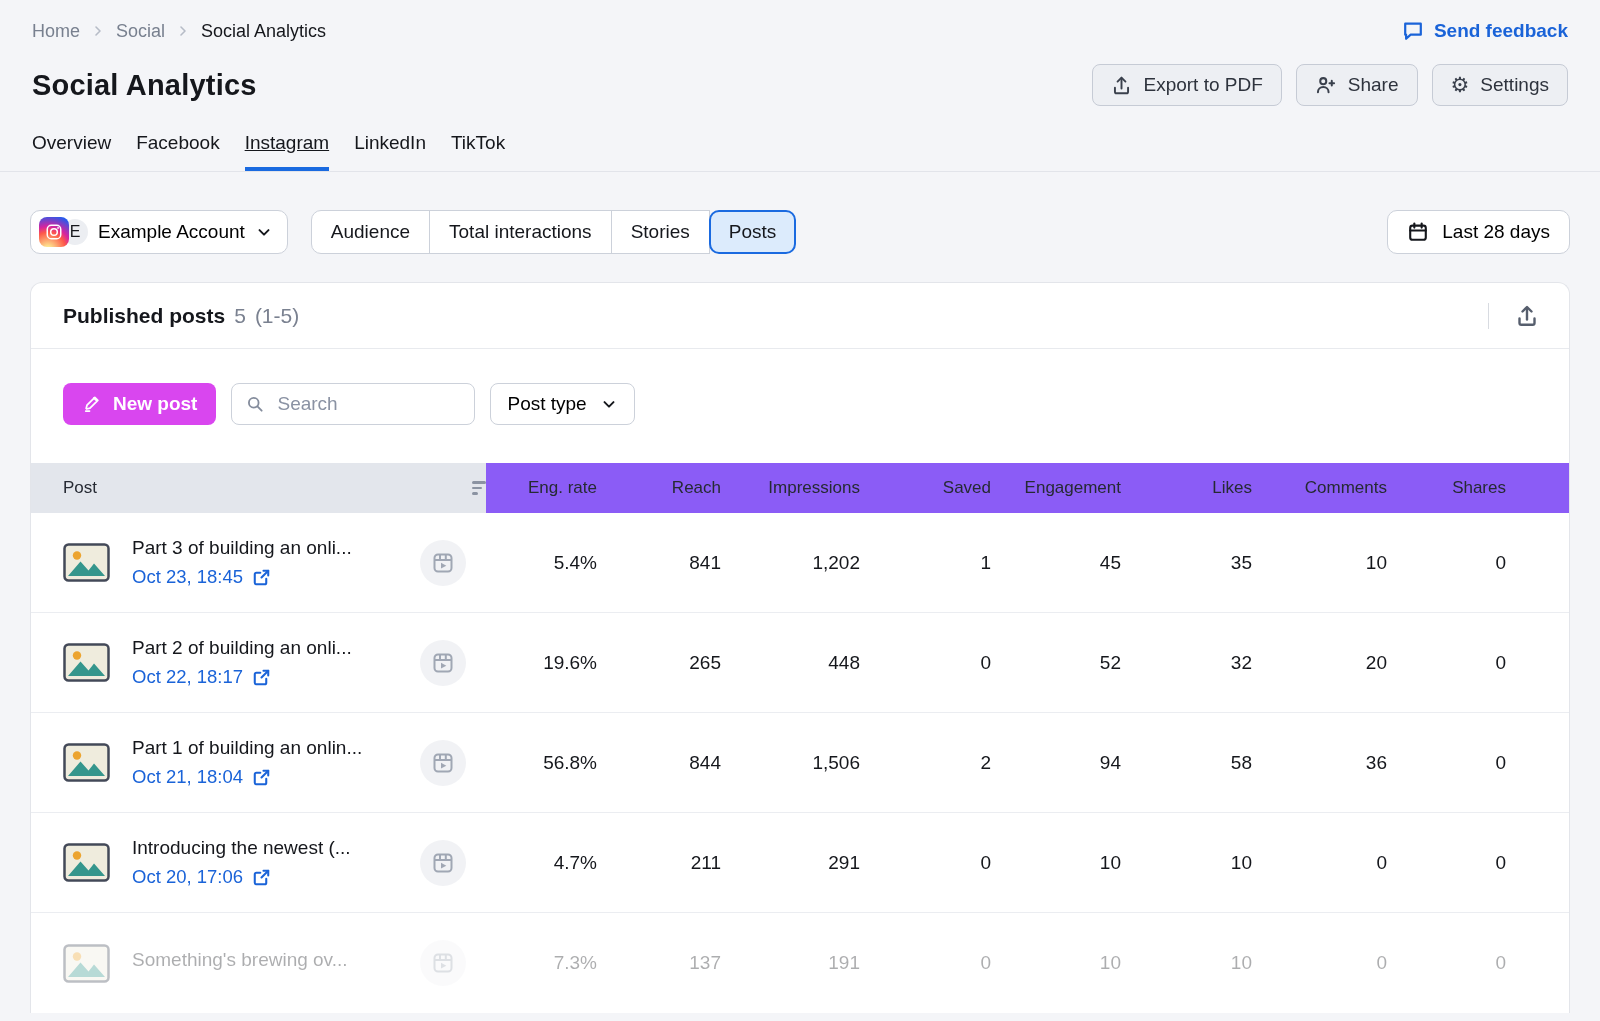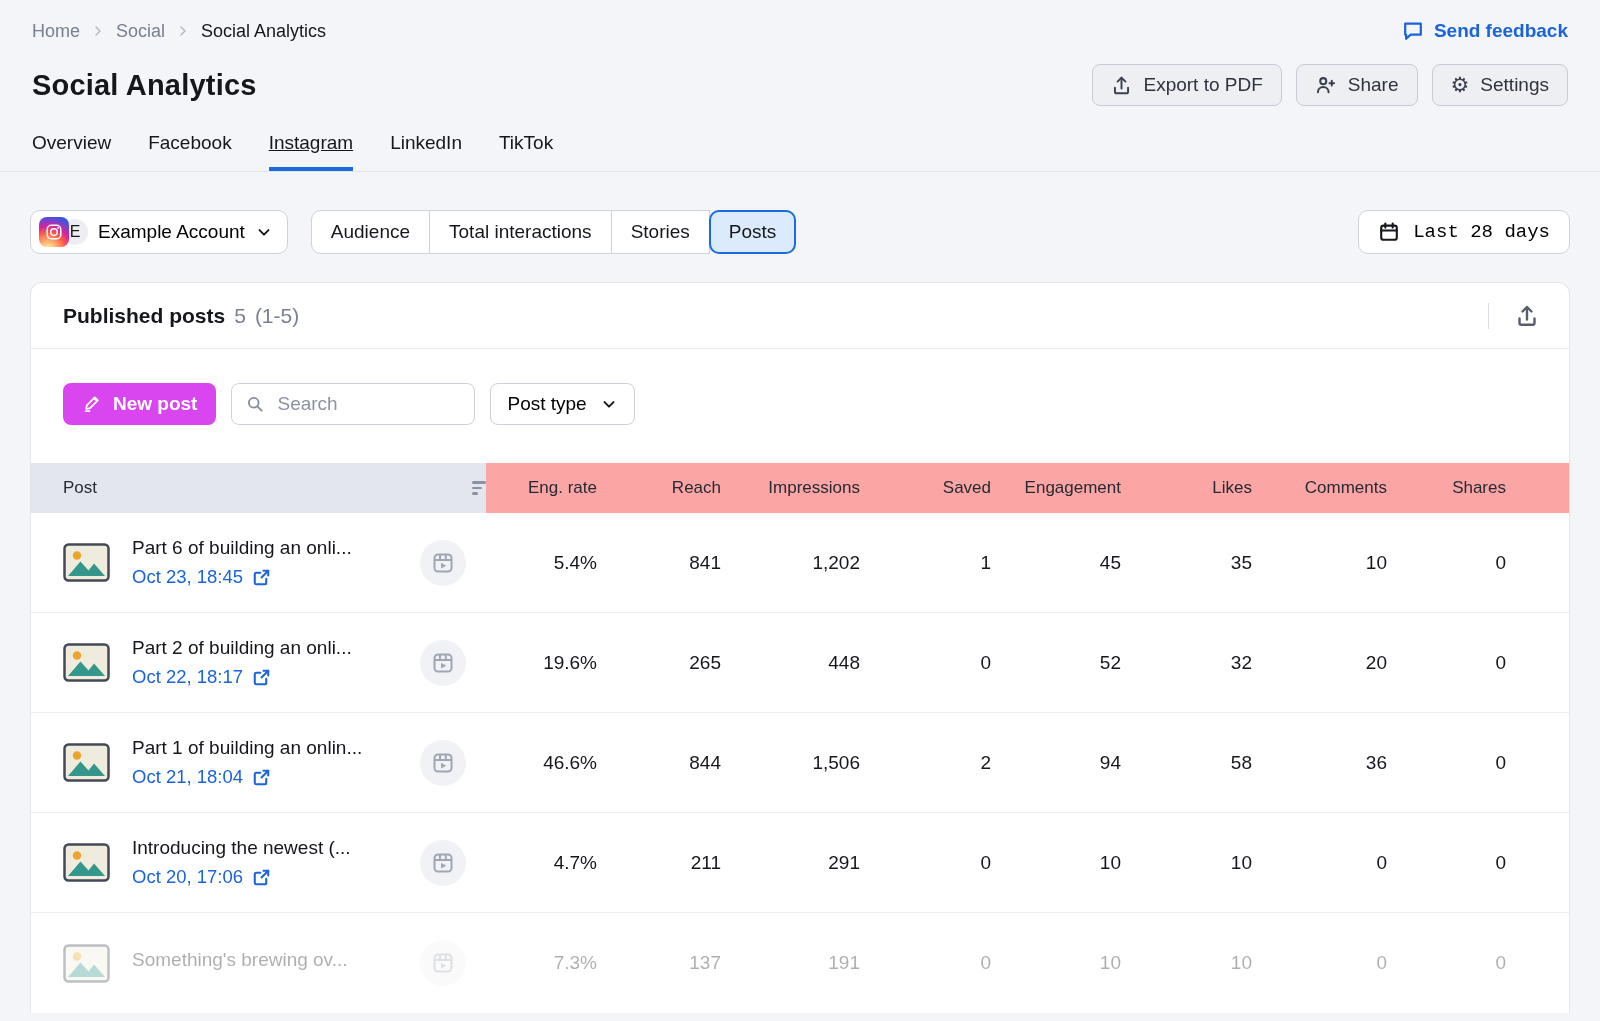"Overview" .tabs { gap: 37px -> 25px }
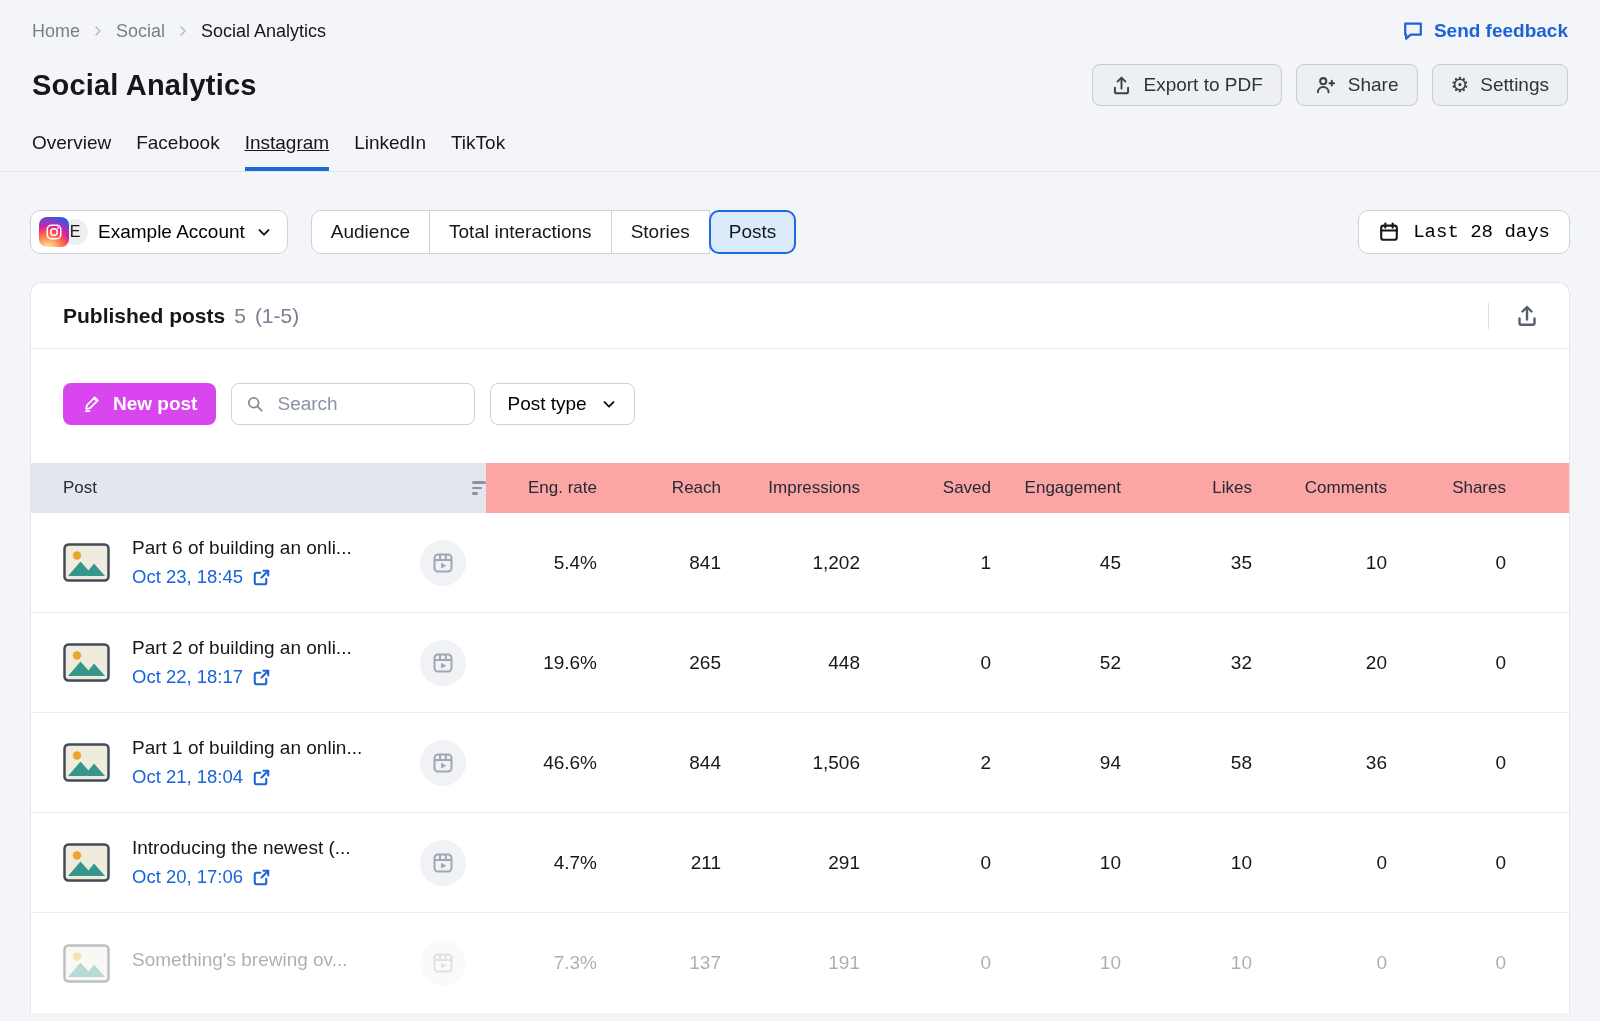"Last 28 days" .date-btn { font-family: Liberation Mono, monospace -> none }
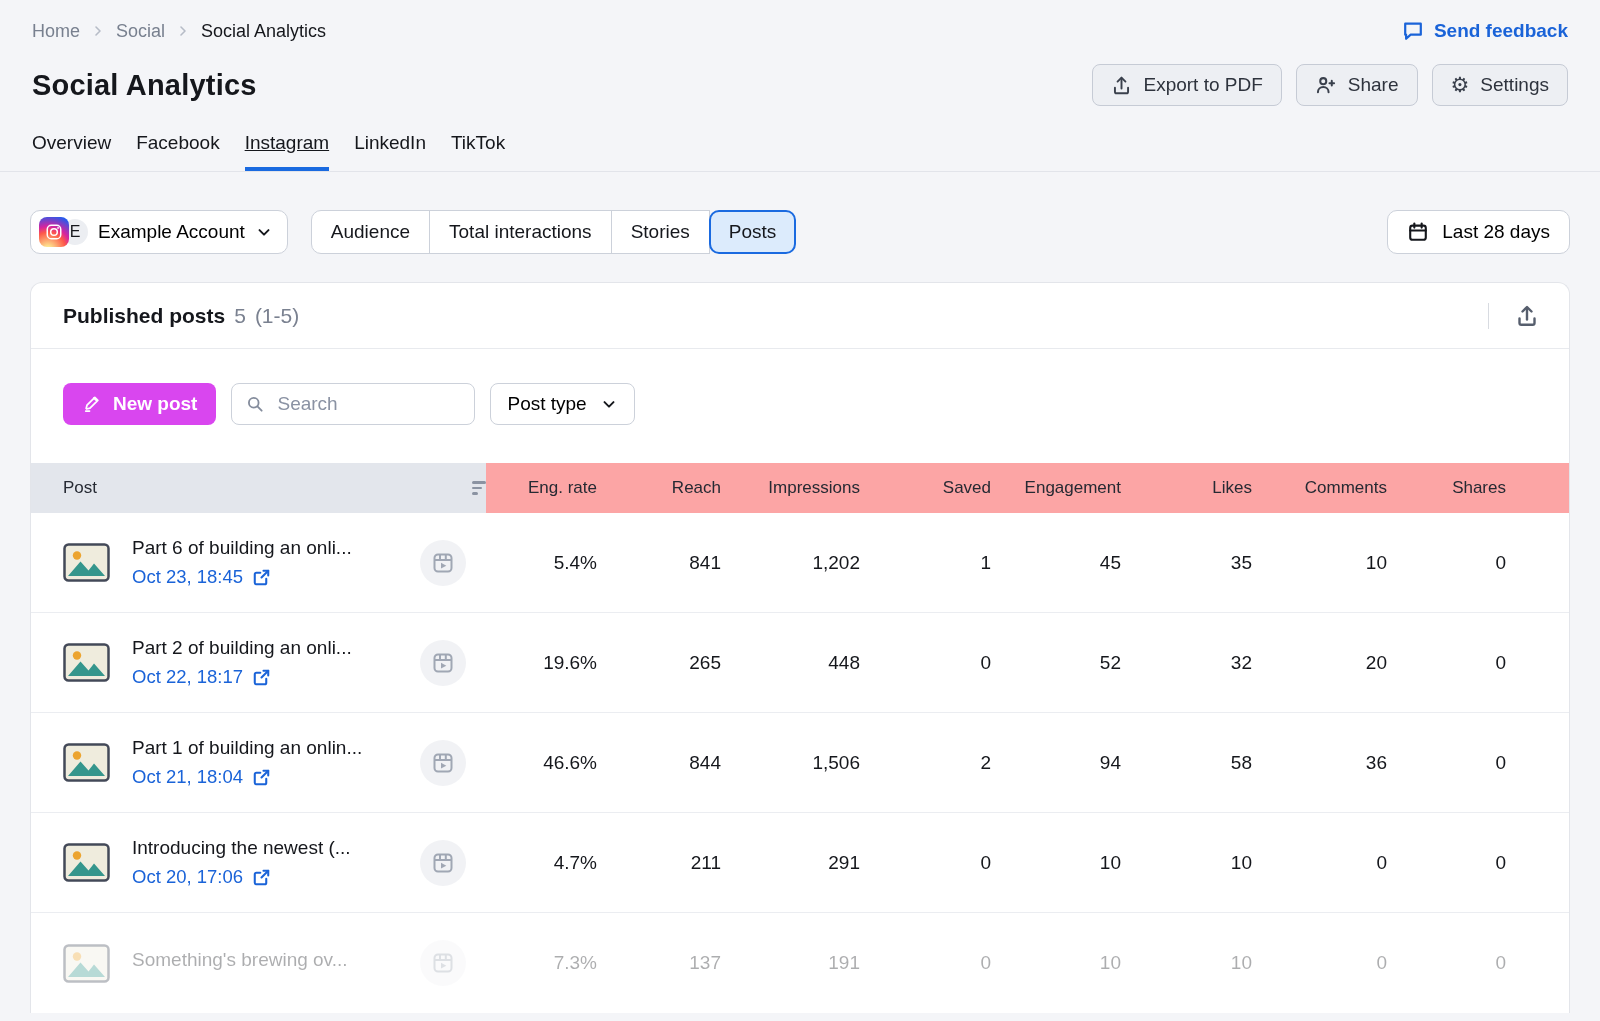"Eng. rate" .th { background: #fca5a5 -> #8b5cf6 }
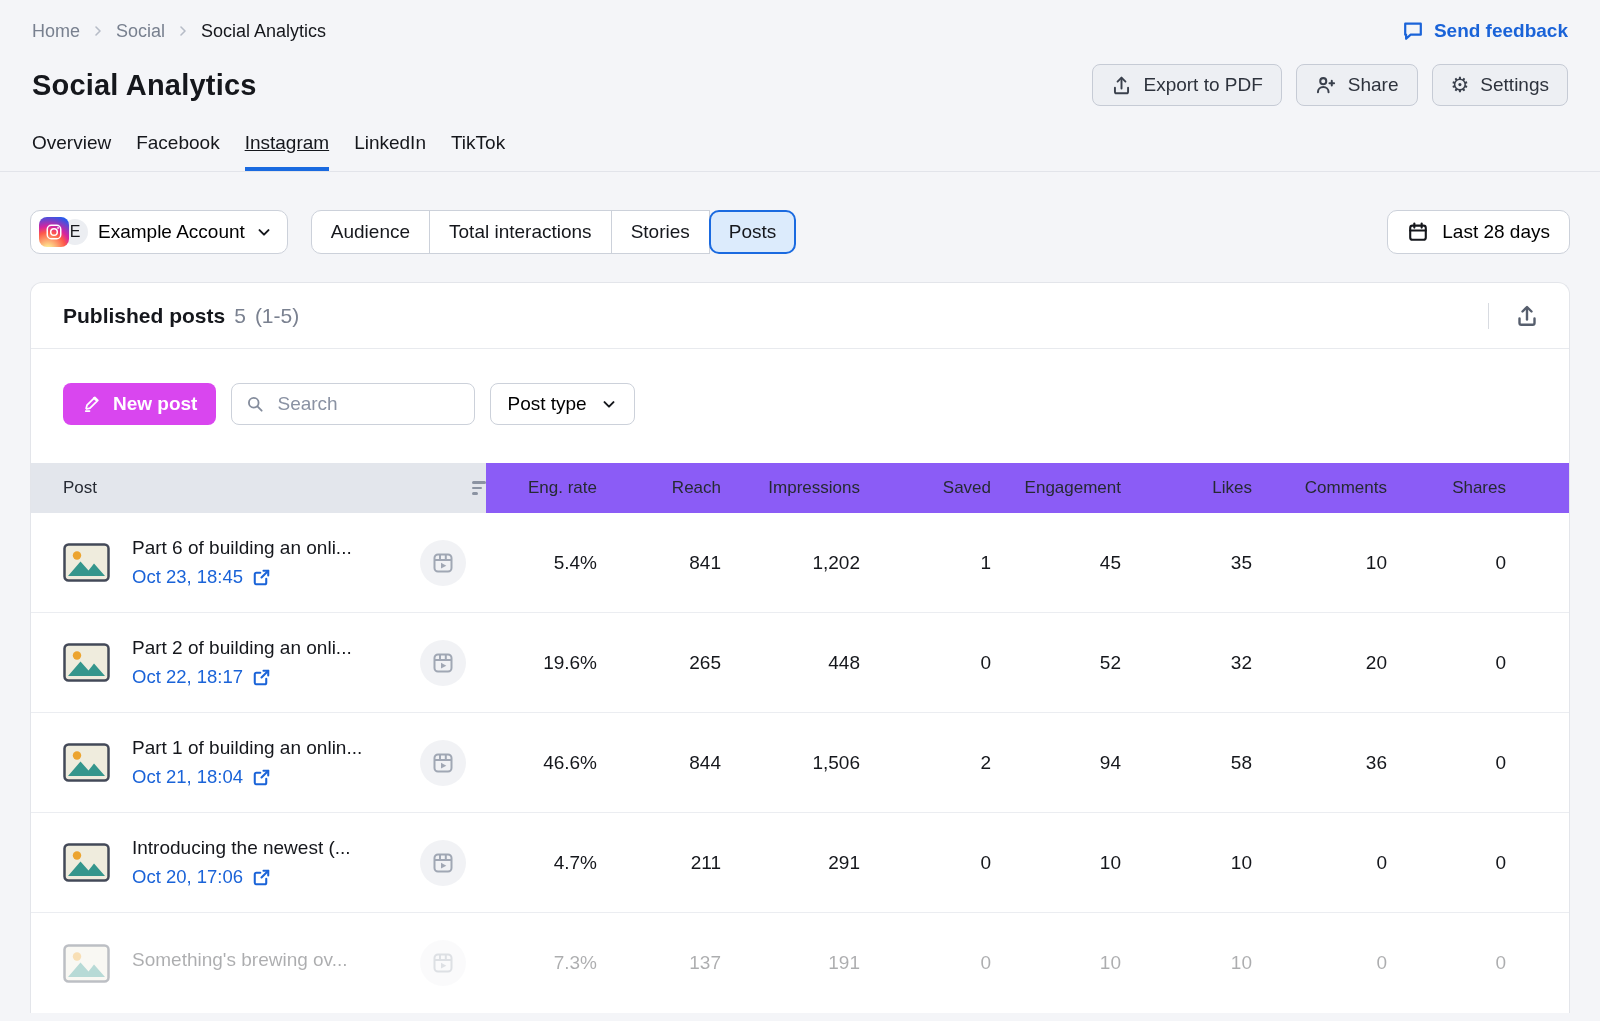"Part 6 of building an" div.post-title { text: 6 -> 3 }
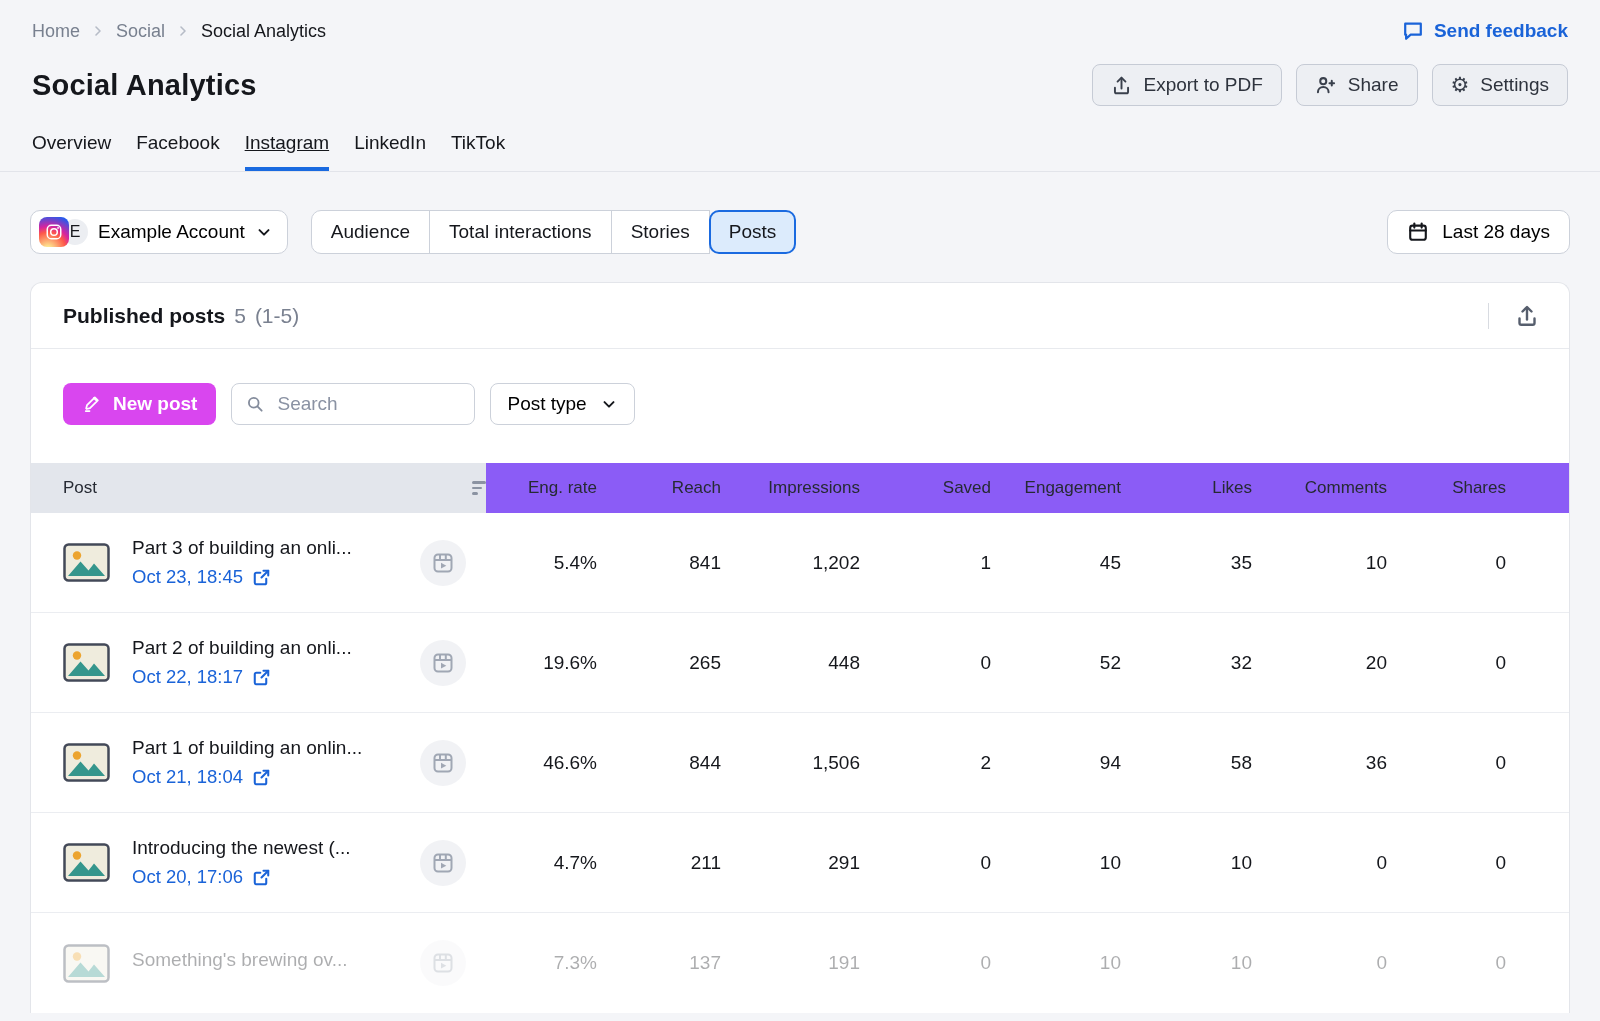"46.6%" div.cell-num { text: 46.6% -> 56.8% }
